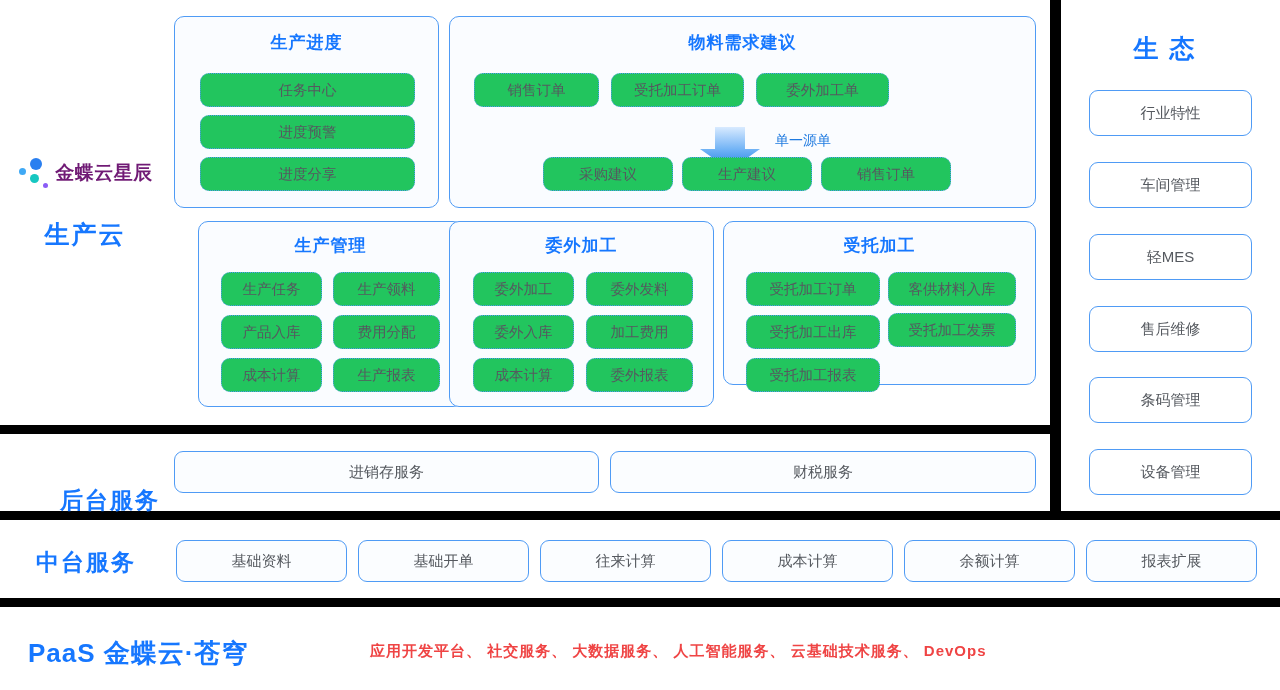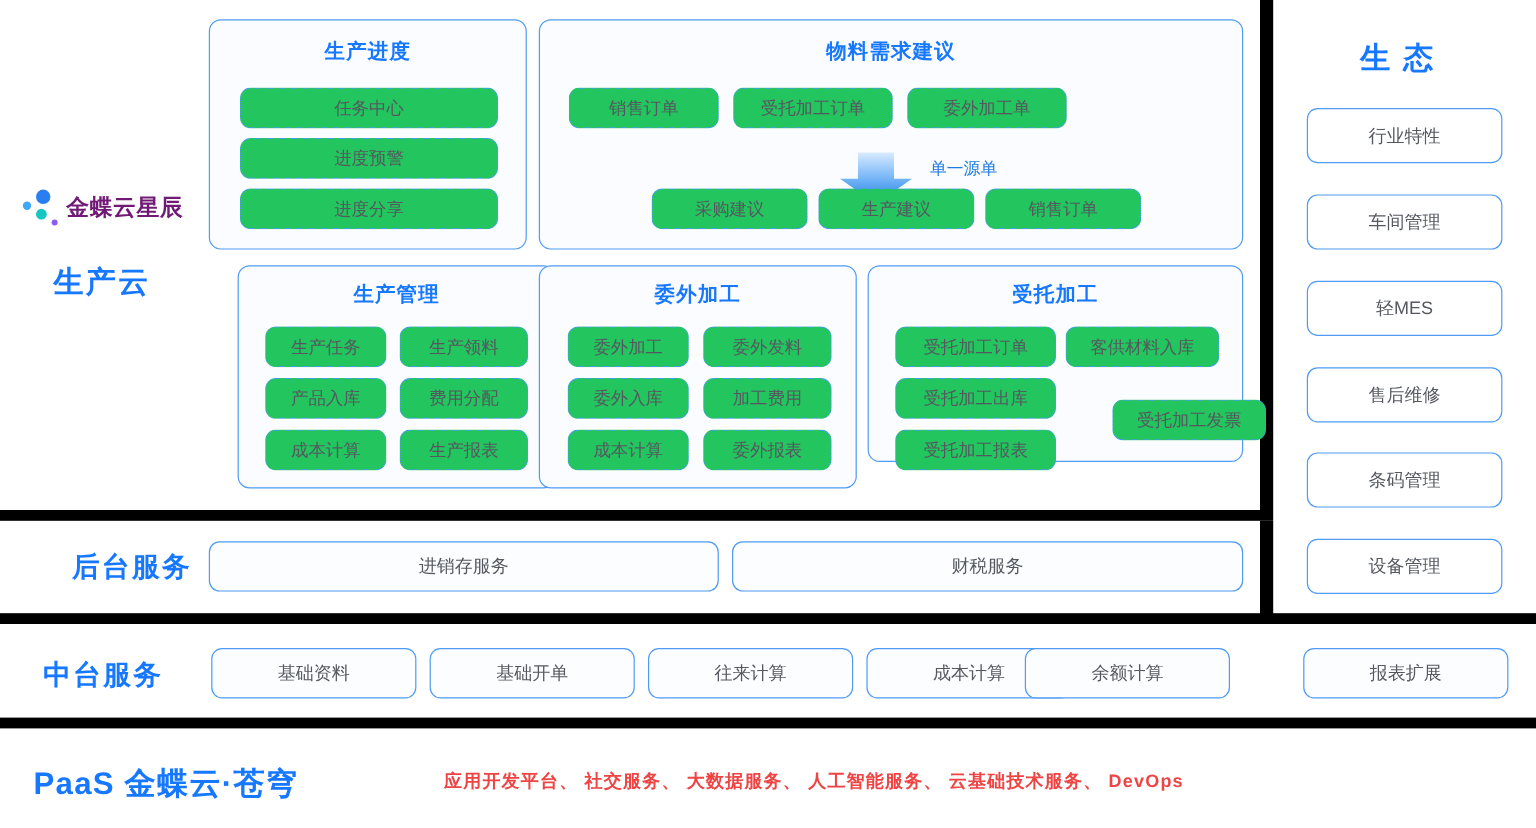"受托加工发票" div.chip { margin-left: 39px -> none; top: 111px -> 91px }
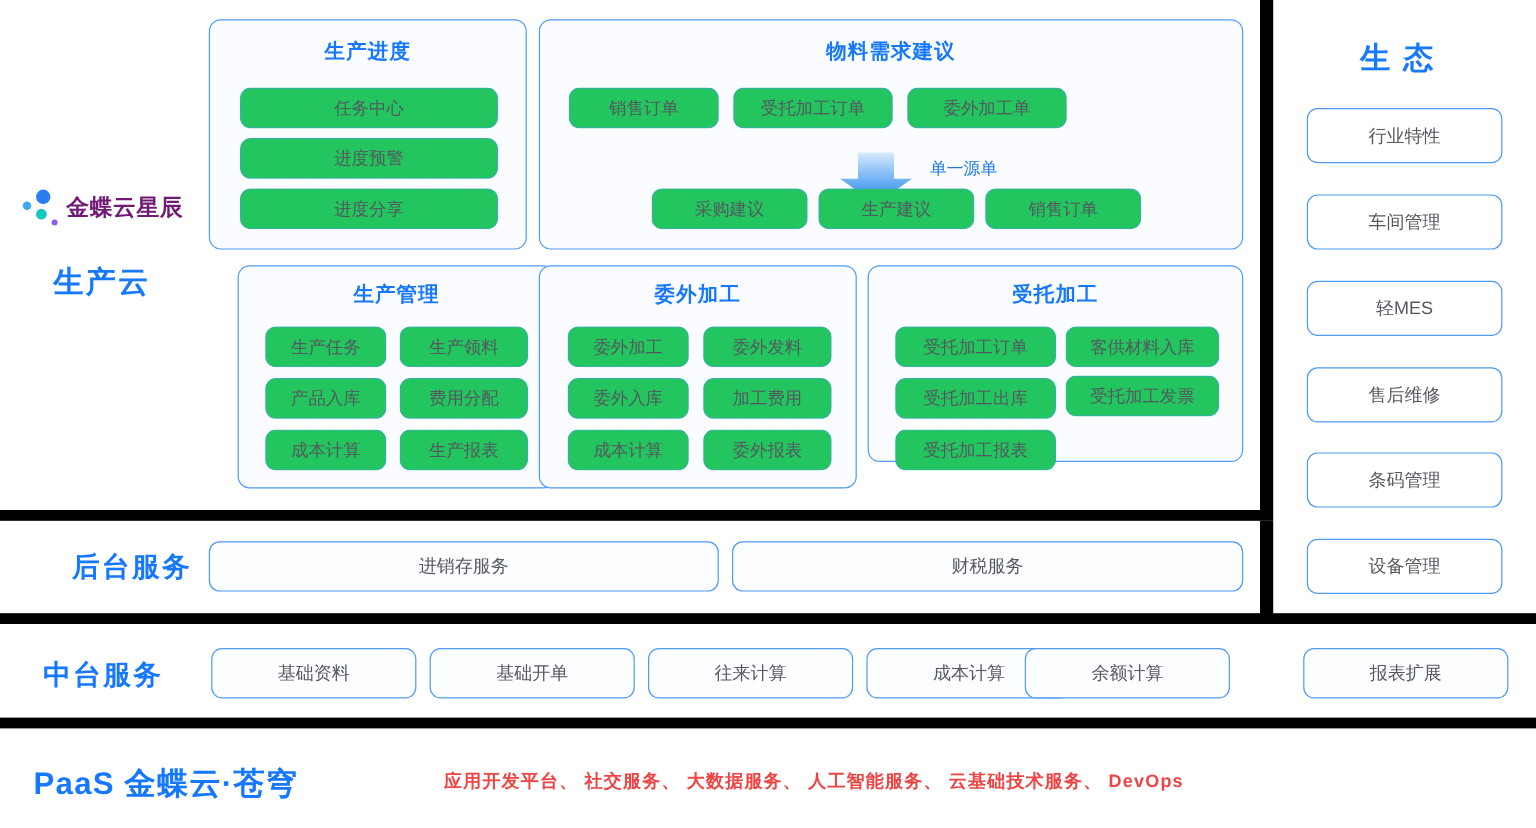"后台服务" div.row-label { top: 457px -> 485px }
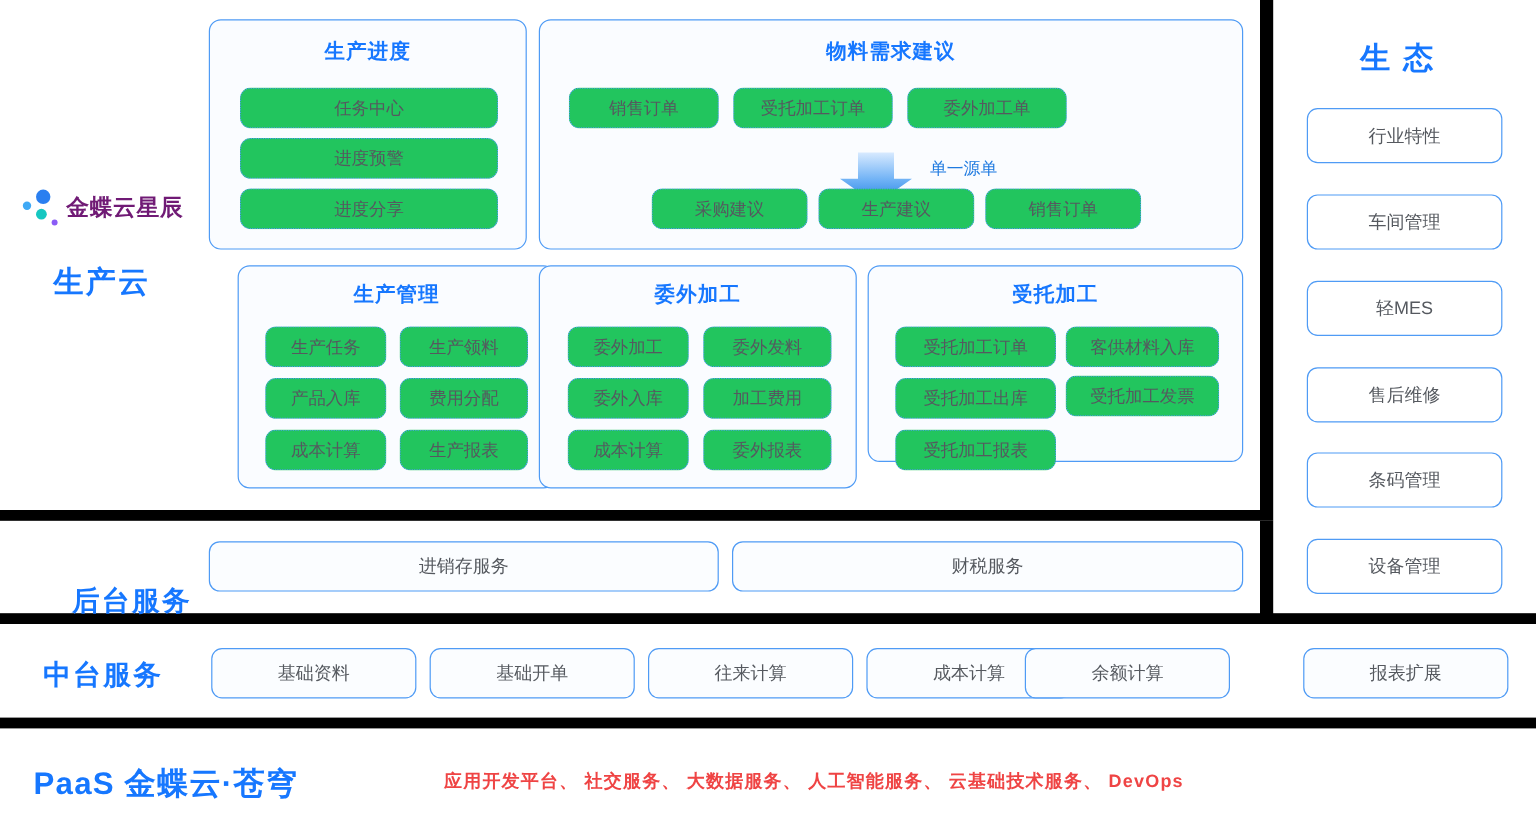"余额计算" div.schip { left: 854px -> 904px }
